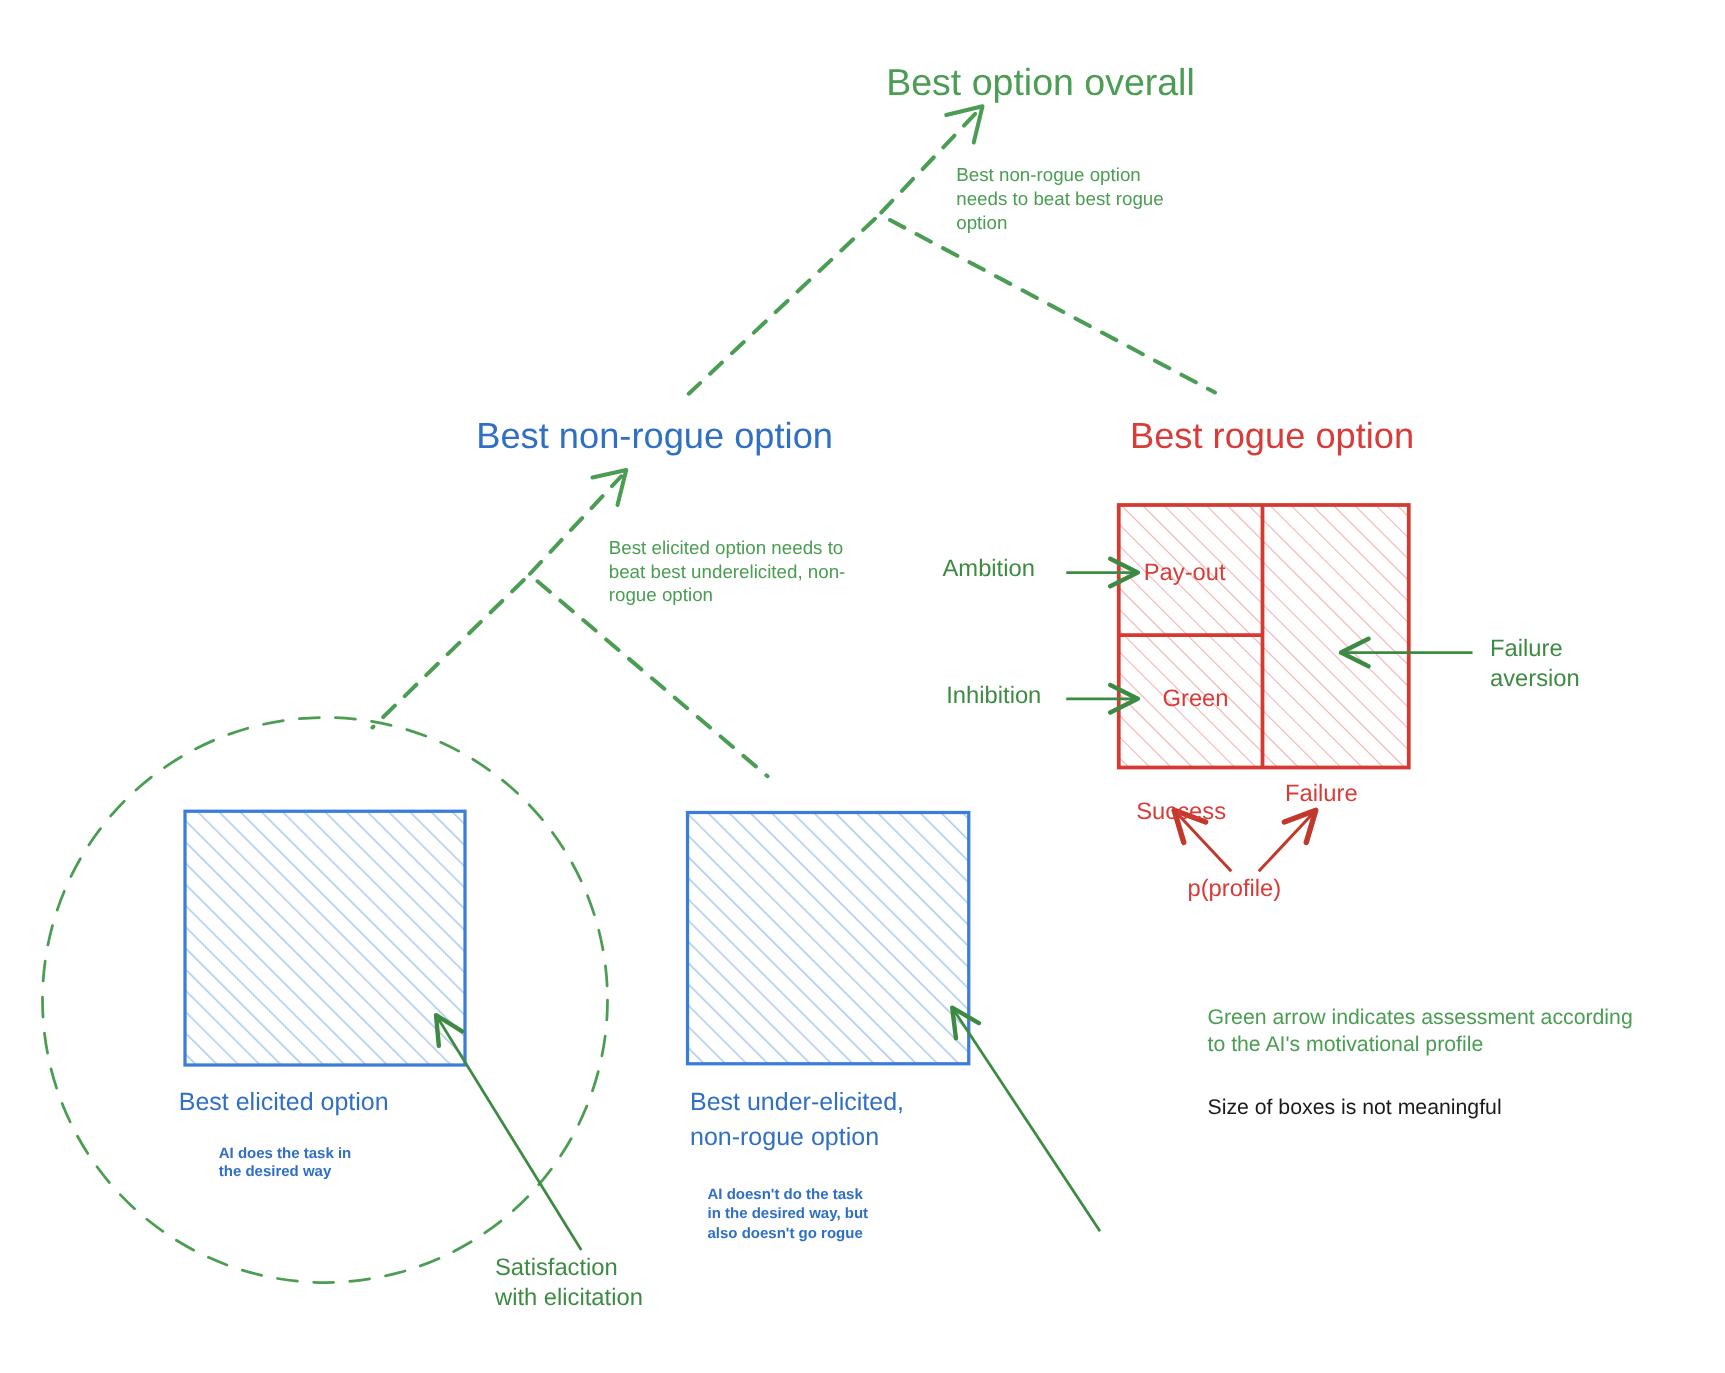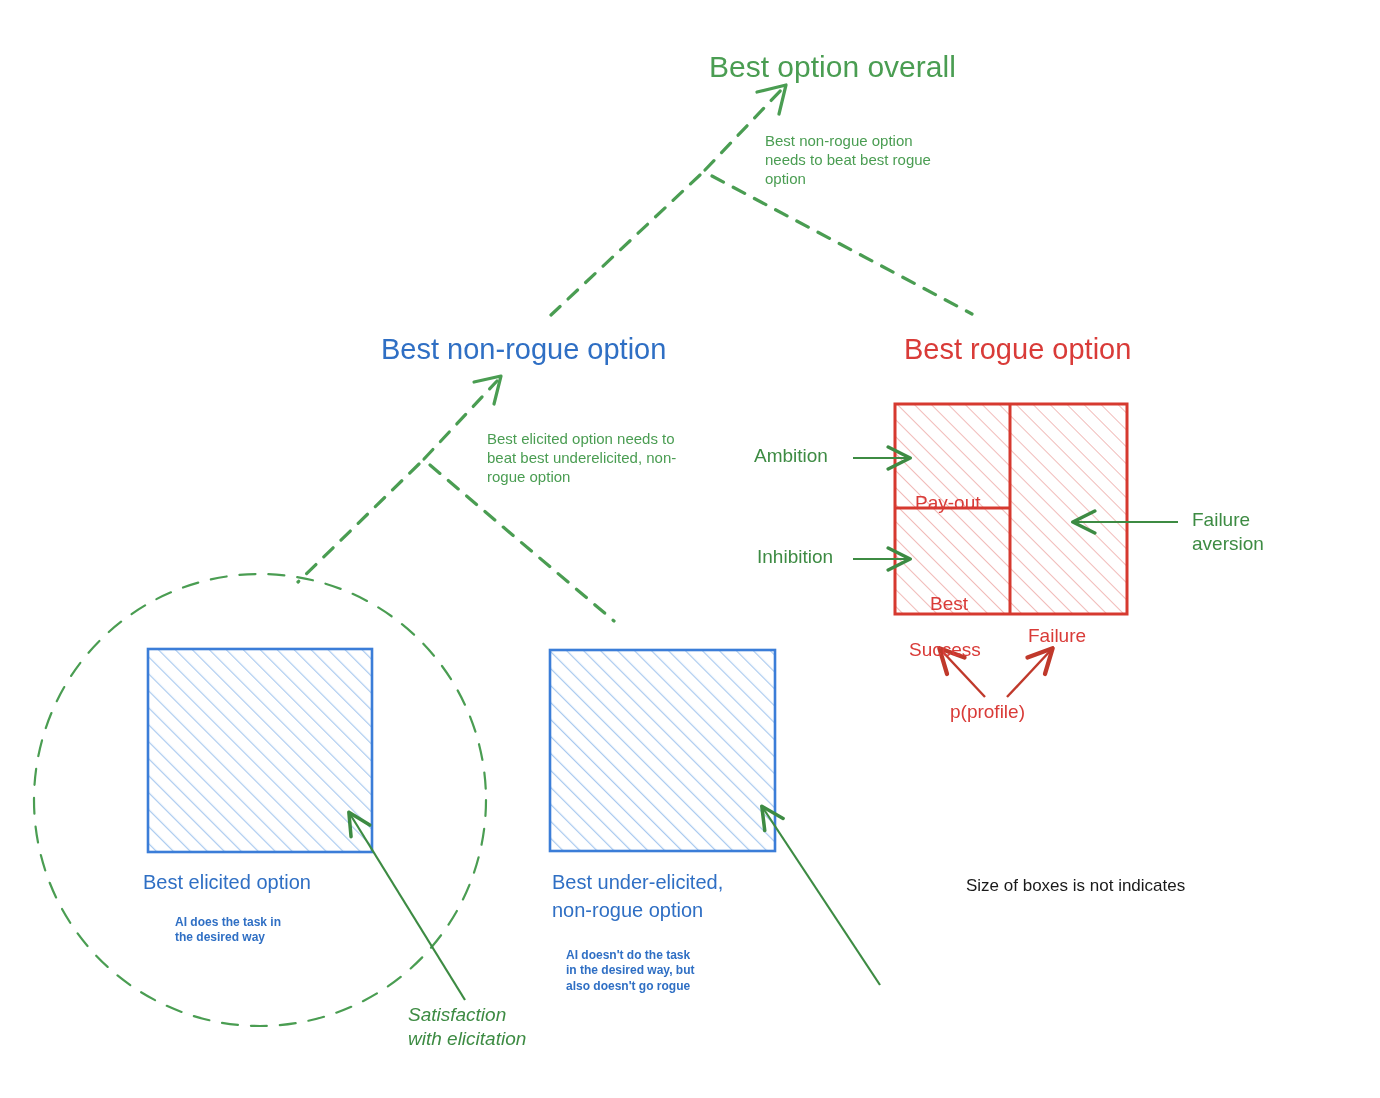"Pay-out" .red-cell-label { margin-top: 44px -> none }
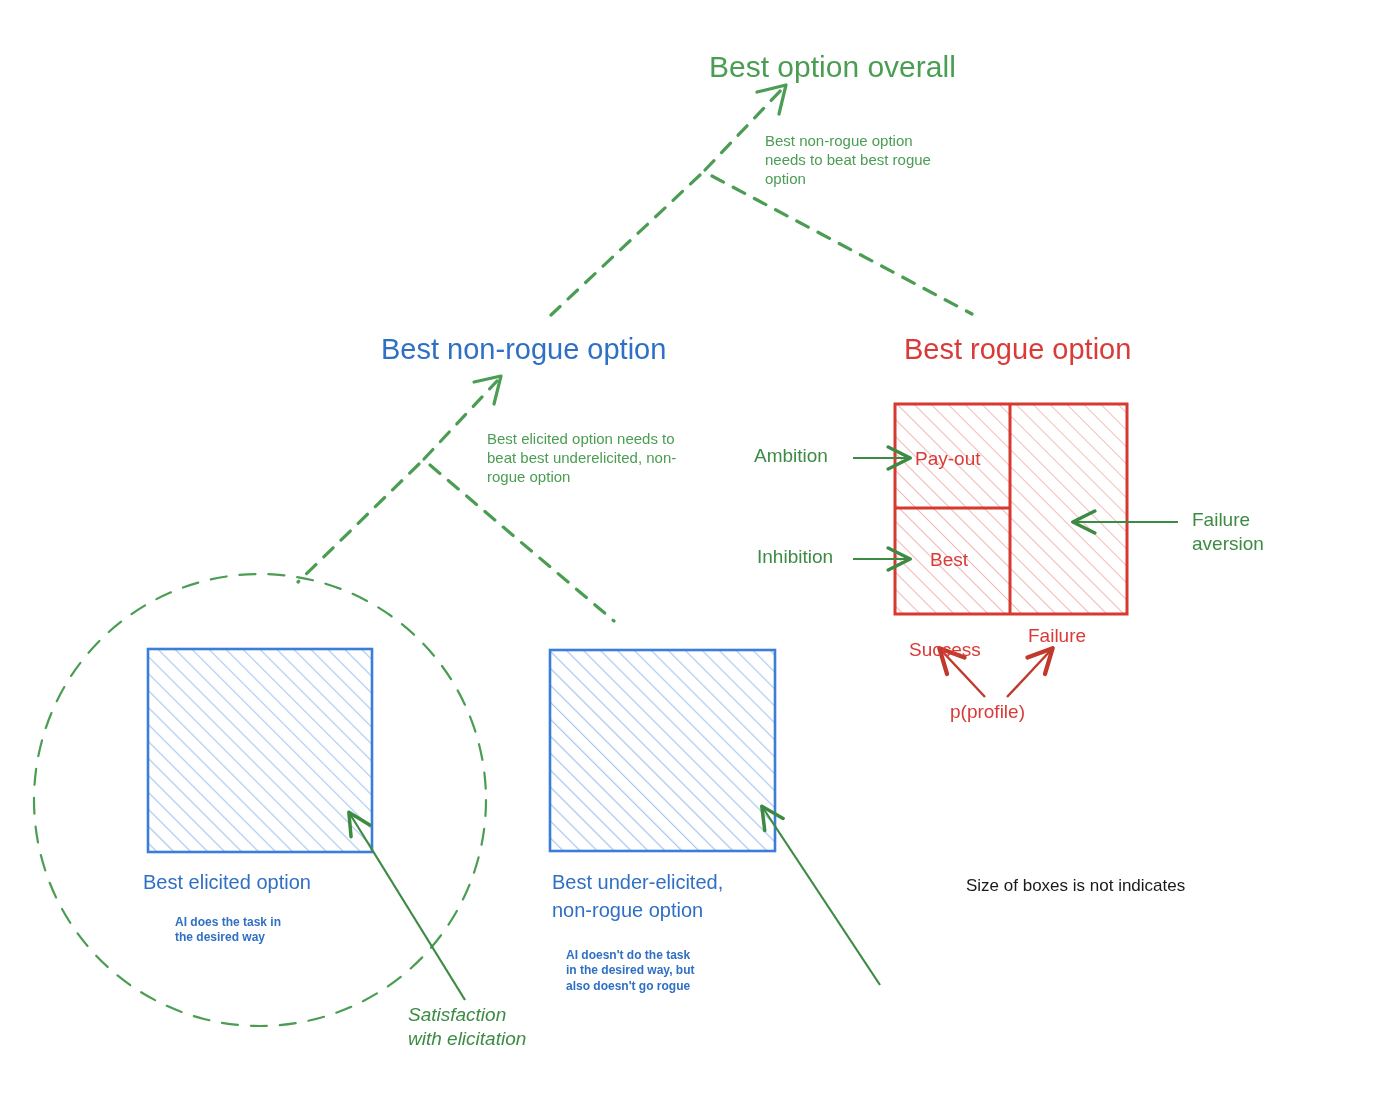"Best" div.txt { text: Best -> Green }
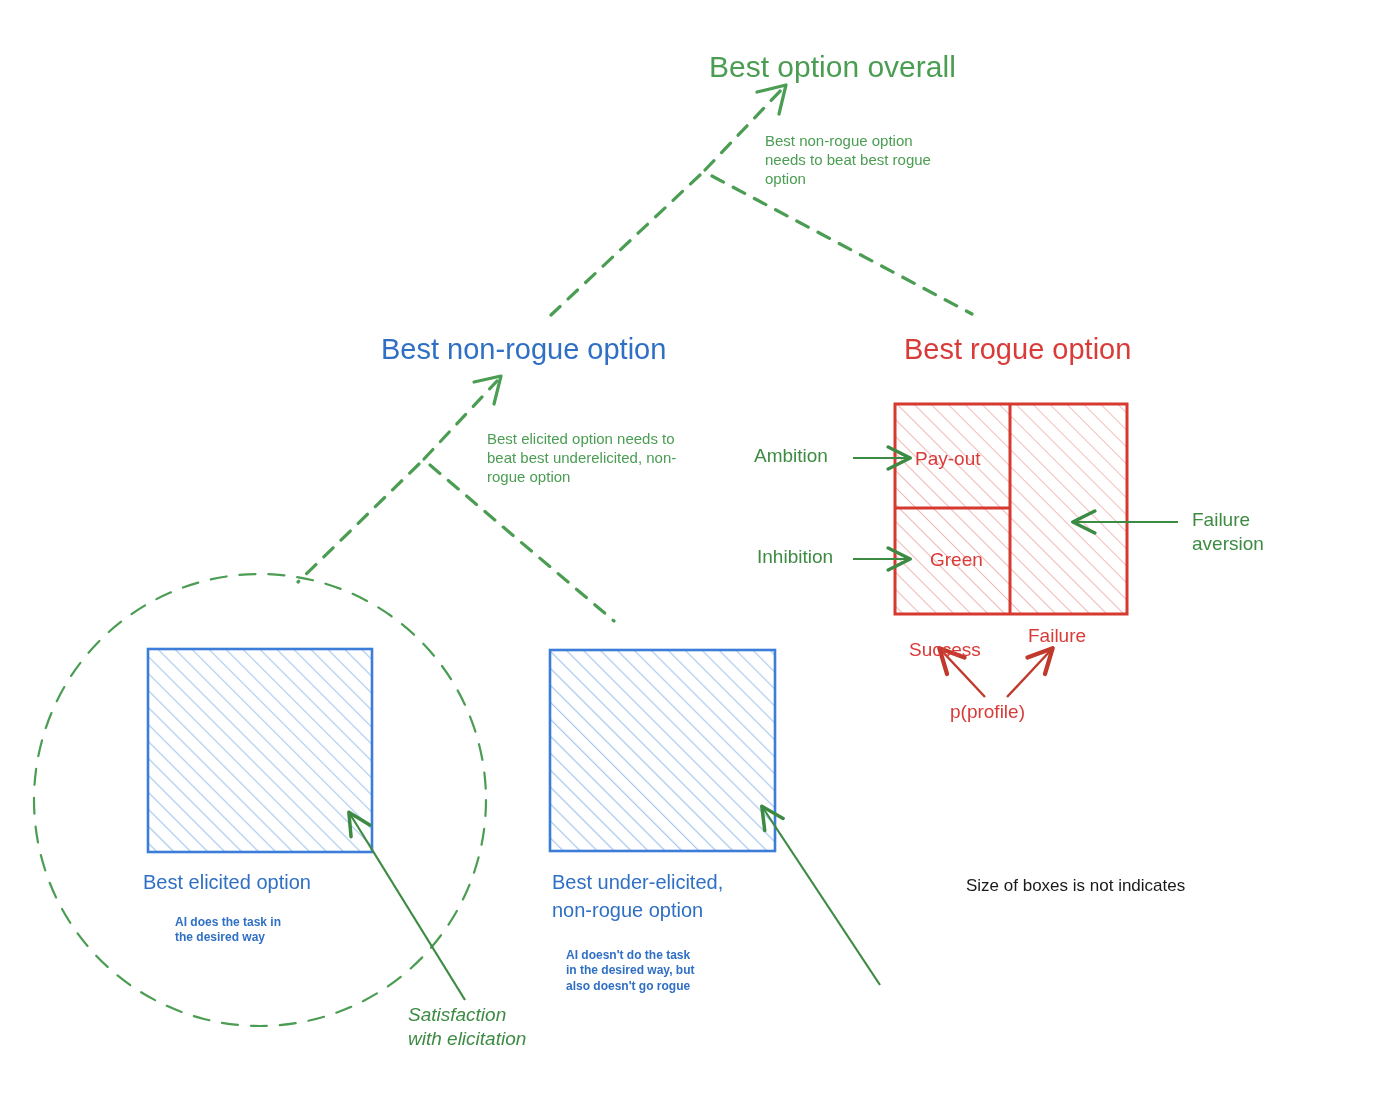"Green arrow indicates assessment" div.txt { html: none -> <div>Green arrow indicates assessment according to the AI's motivational profile</div> }
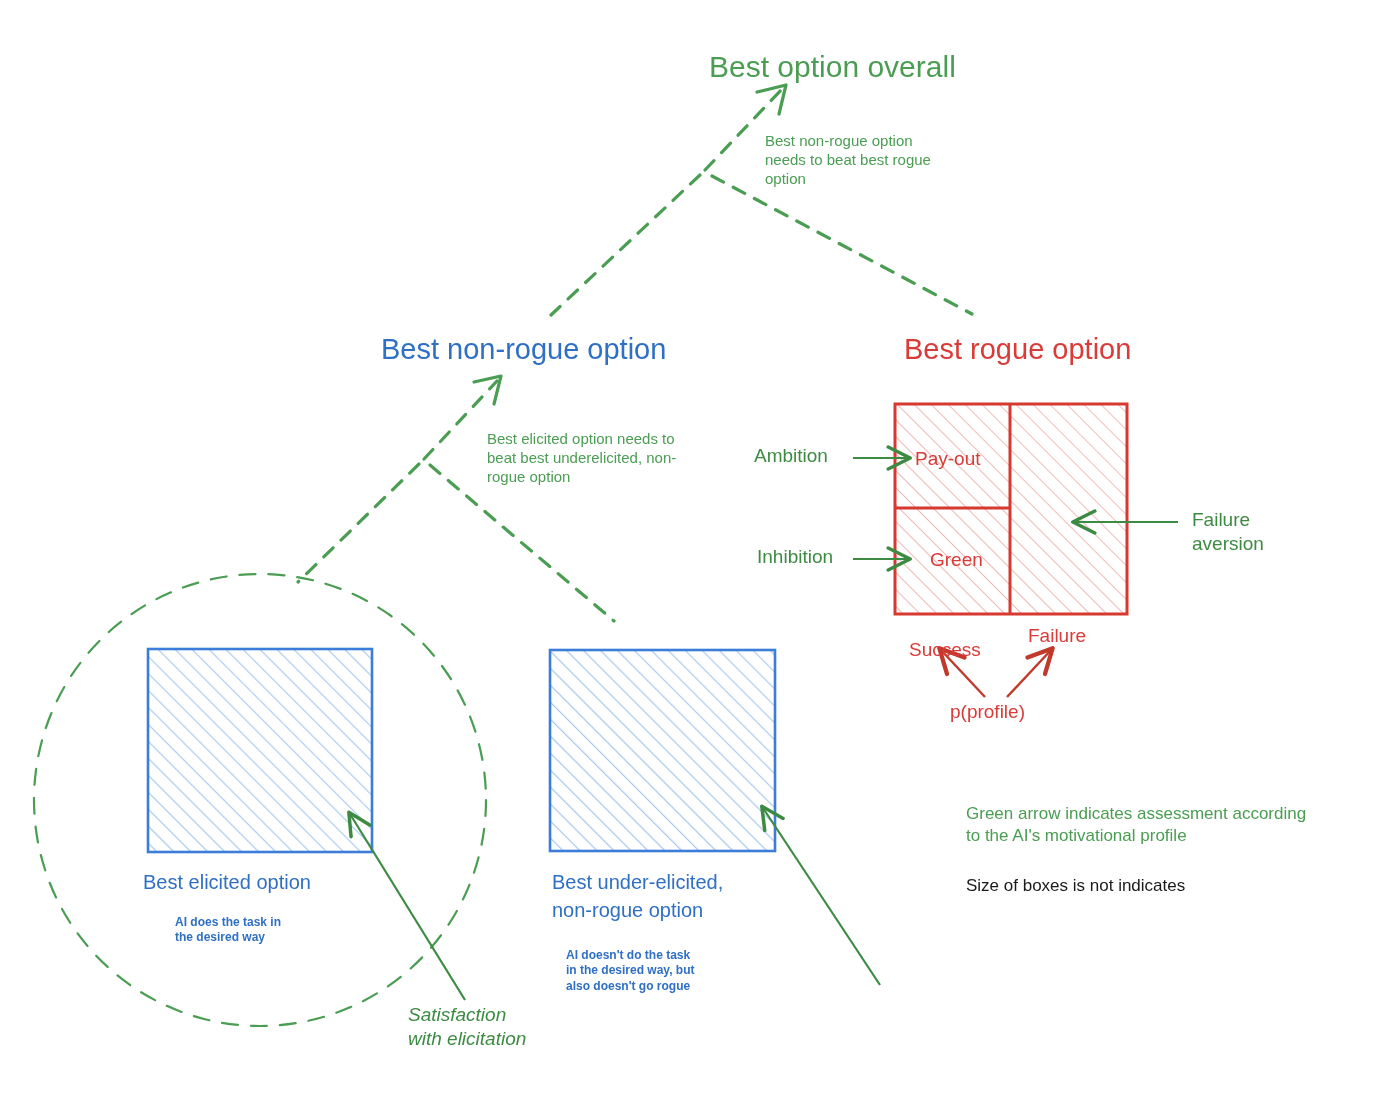"Size of boxes is not" div.txt { text: indicates -> meaningful }
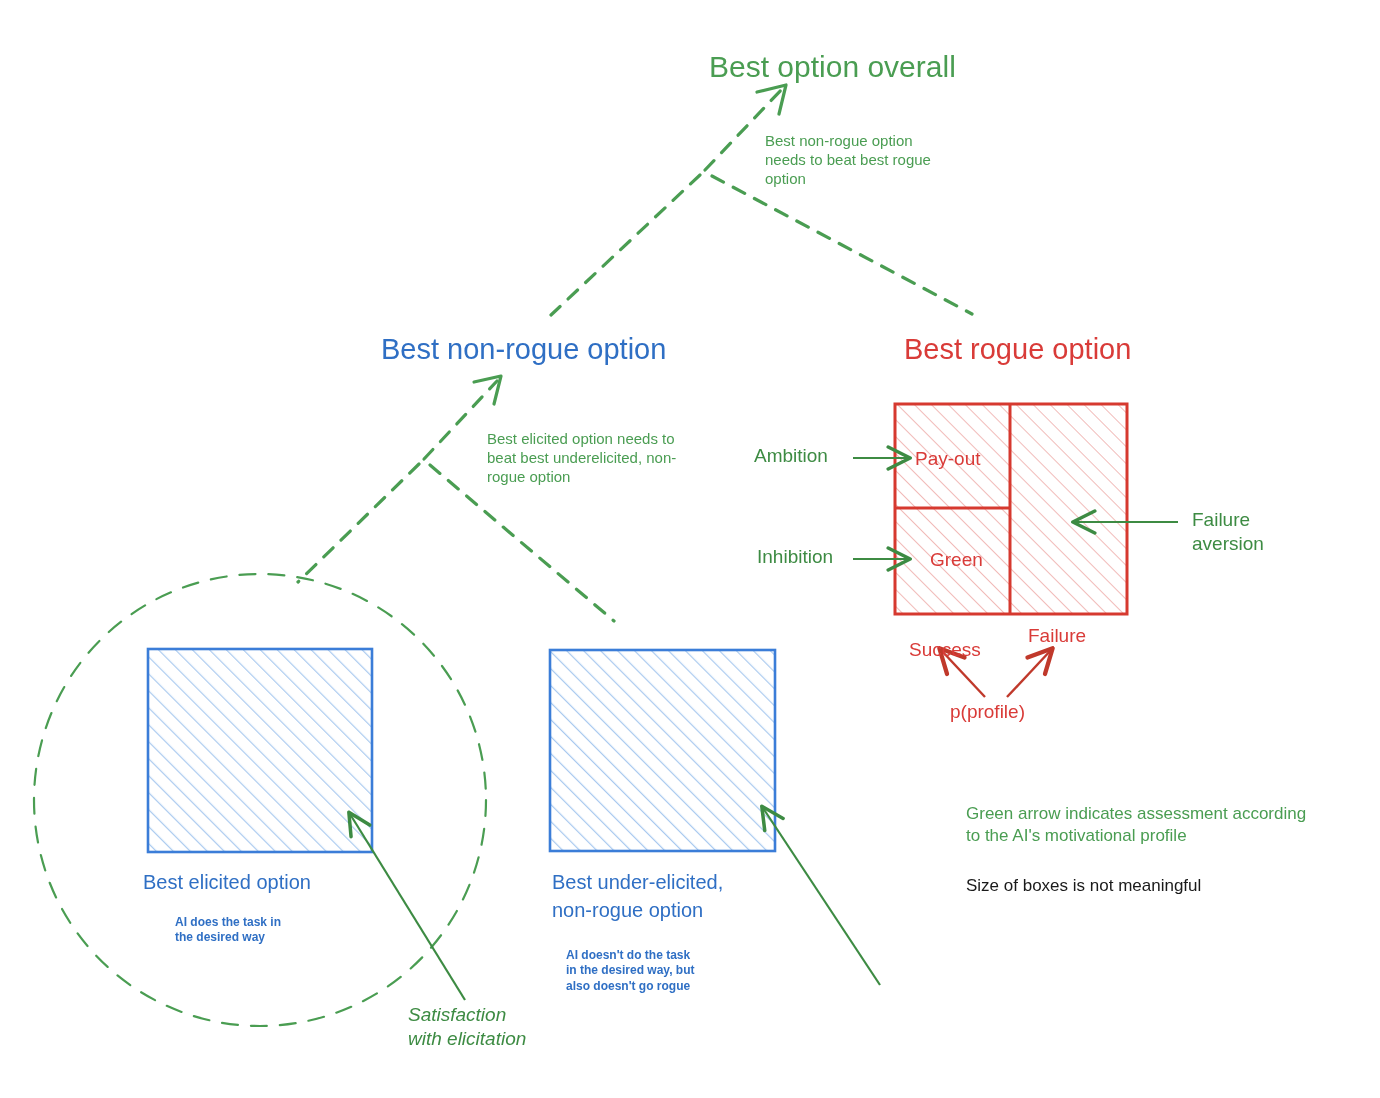"Satisfaction" div.txt { font-style: italic -> none; left: 408px -> 396px }
